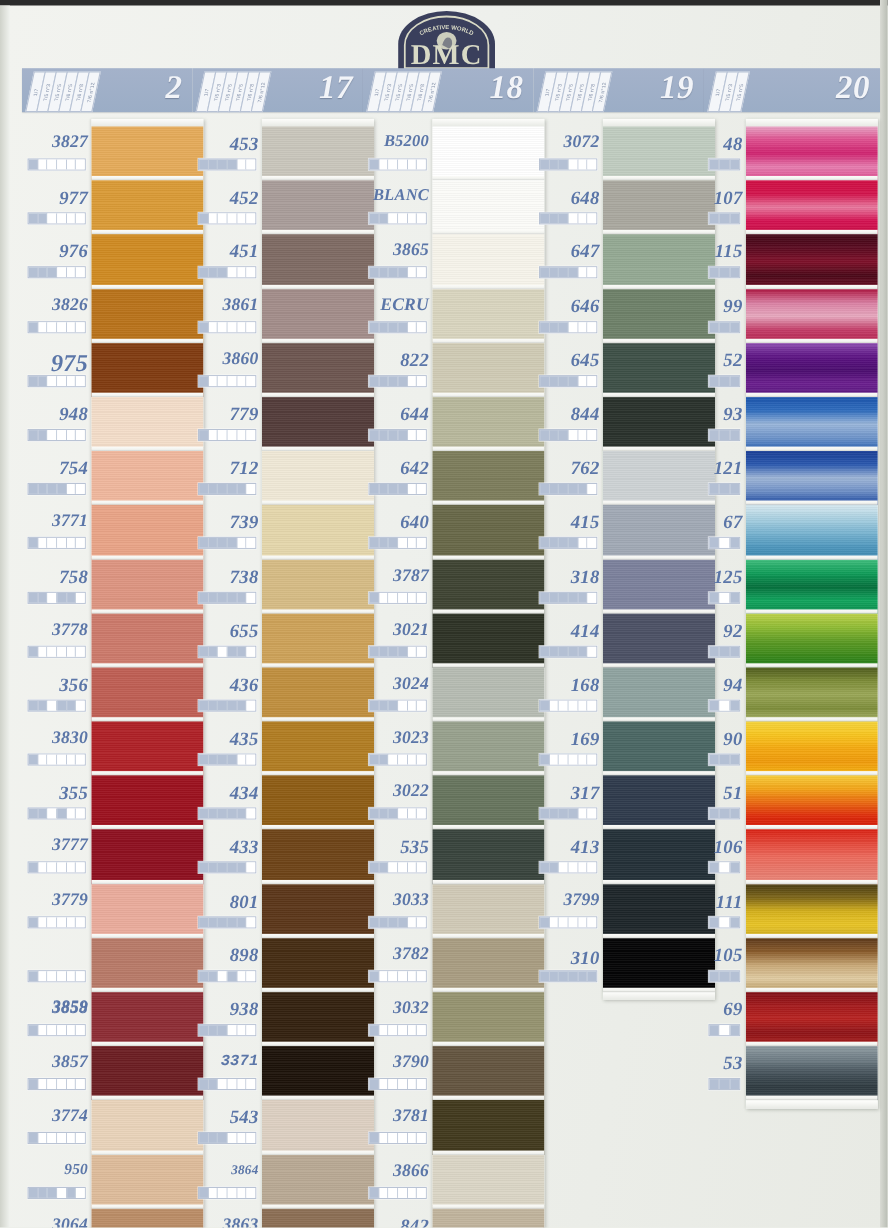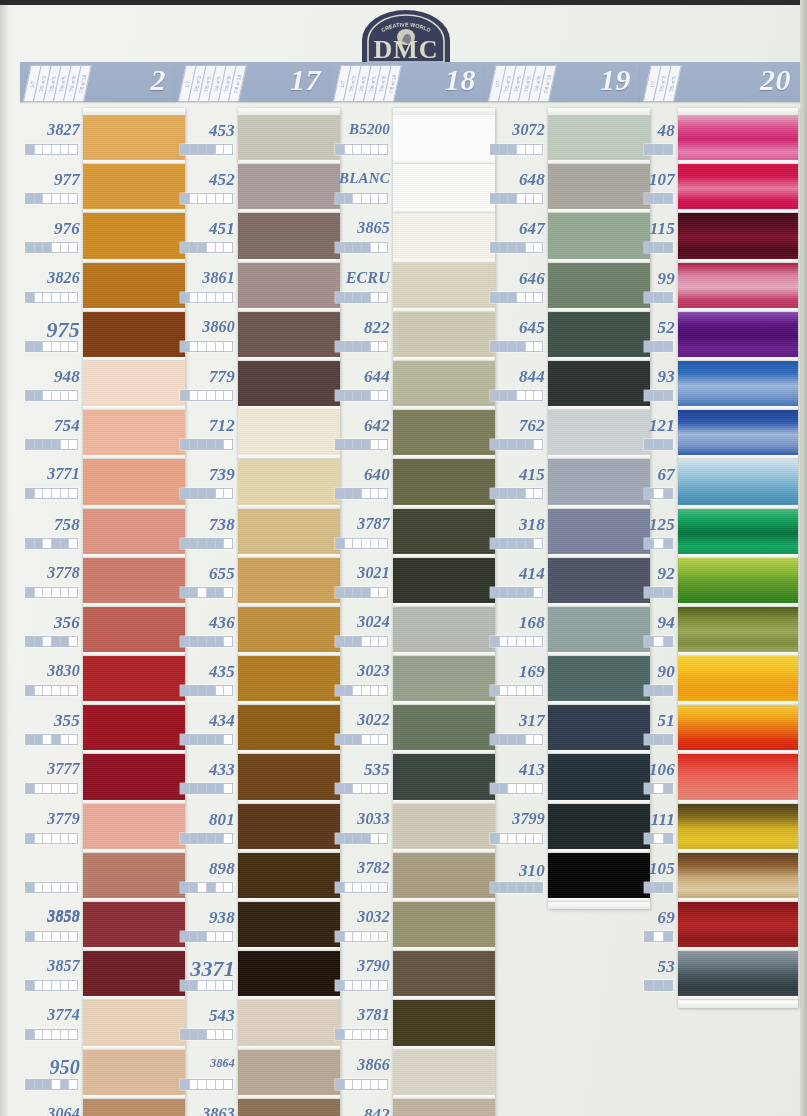"3371" div.code { font-family: none -> Liberation Mono, monospace; font-size: 22px -> 14px }
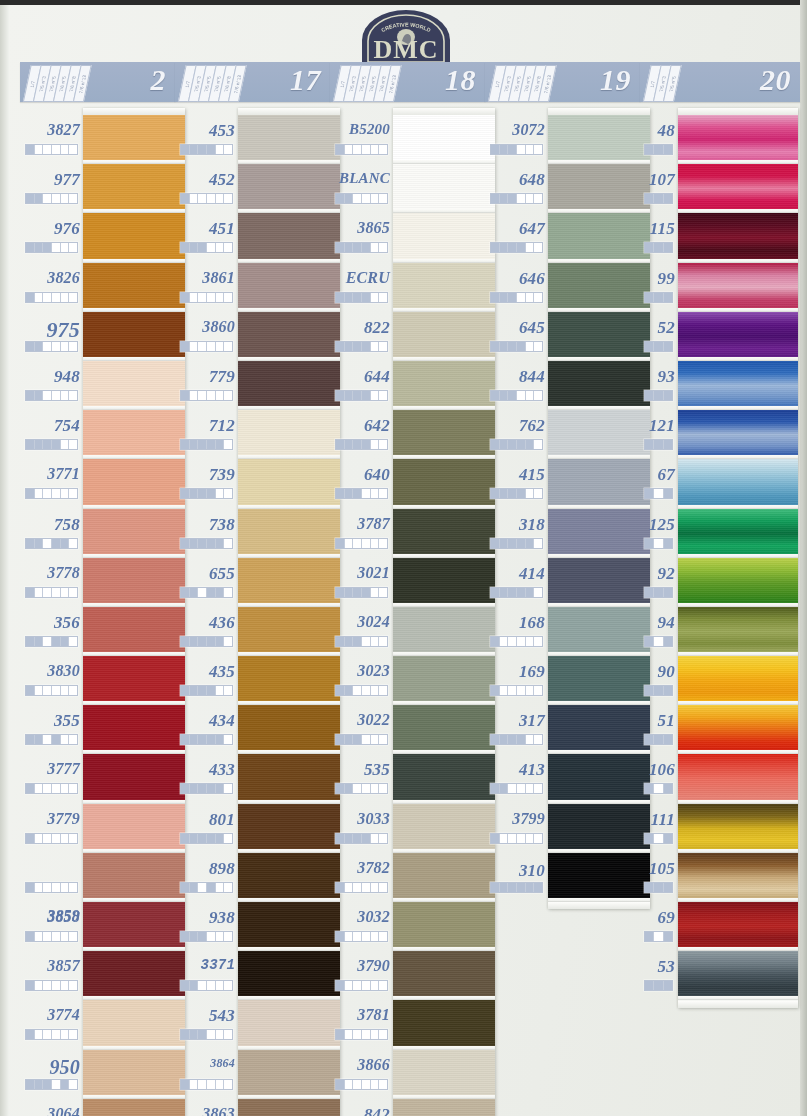"950" div.code { font-size: 20px -> 14px }
